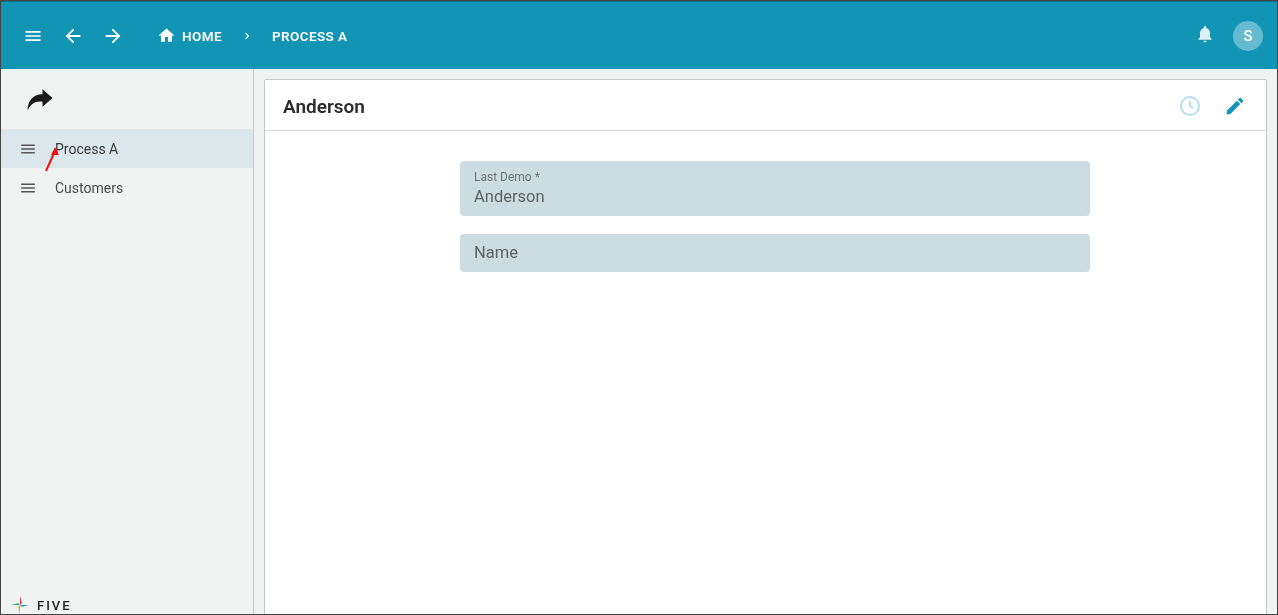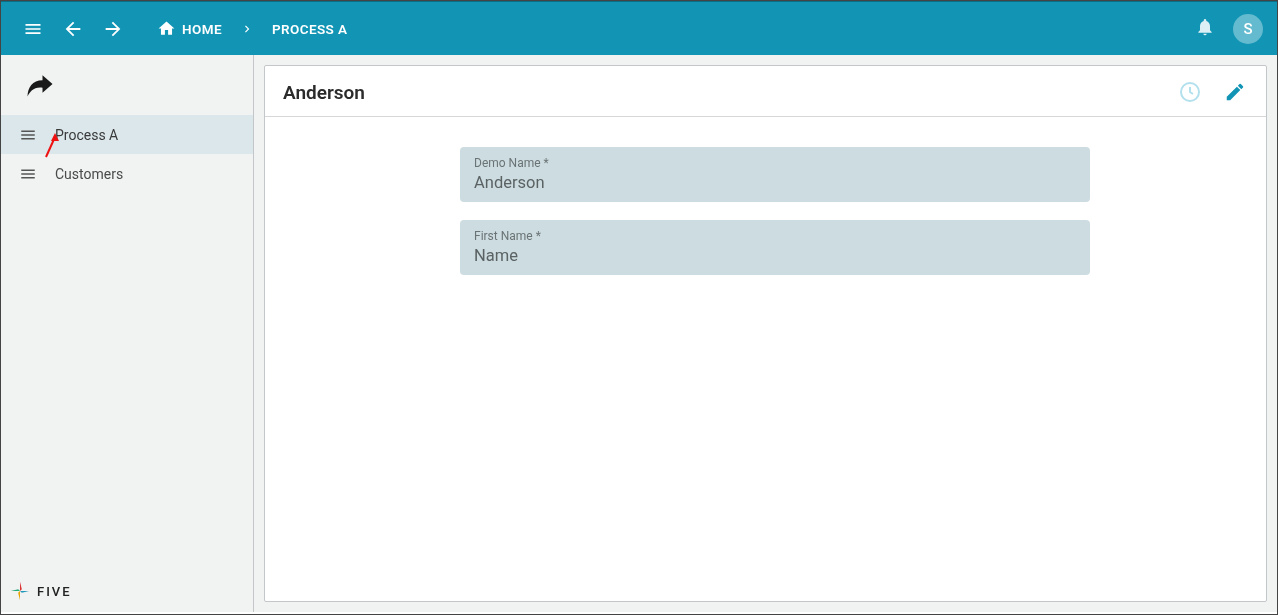"HOME" .topbar { height: 54px -> 68px }
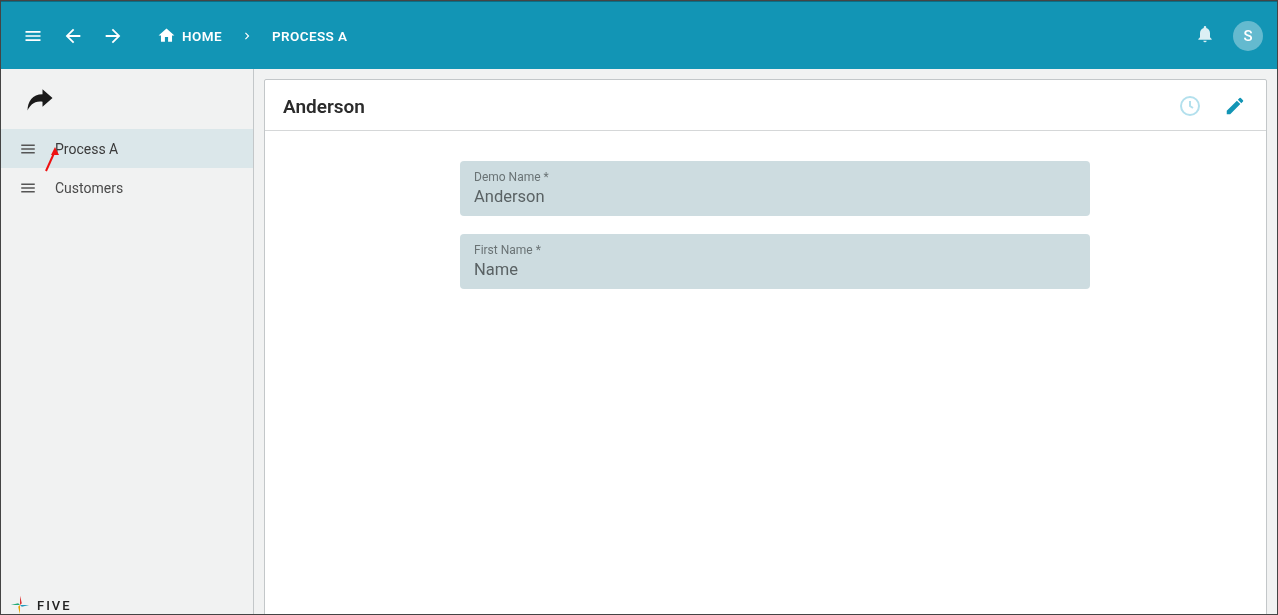"Demo Name *" div.field-label { text: Demo Name -> Last Demo }
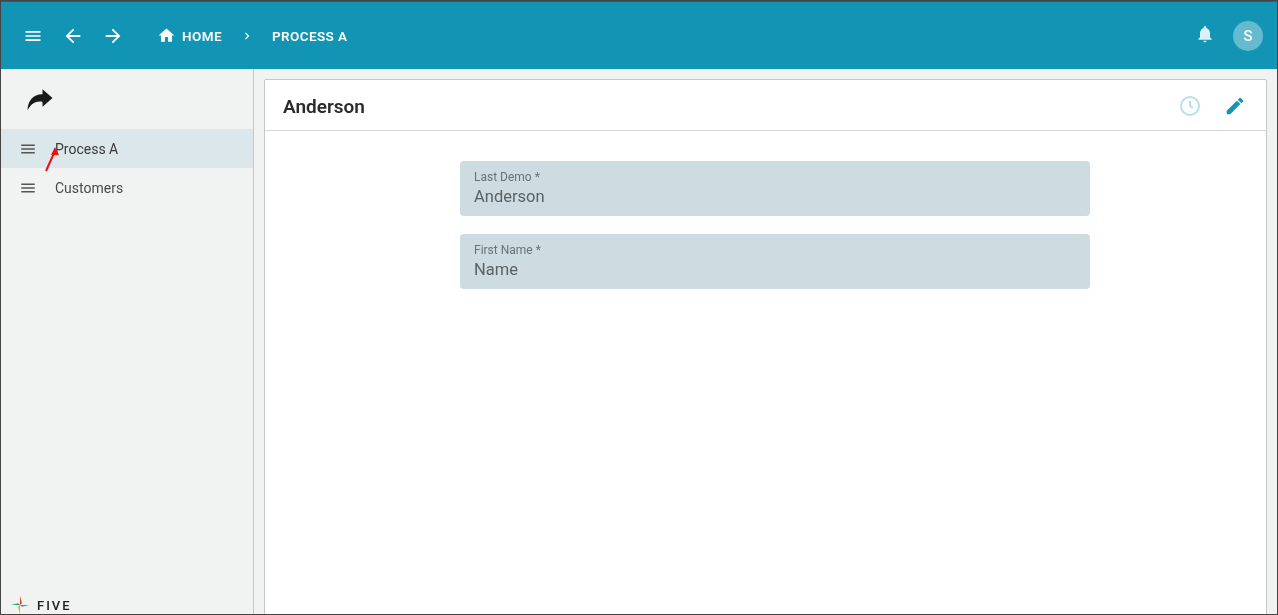"First Name *" div.field-label { html: <div>First Name *</div> -> none }
